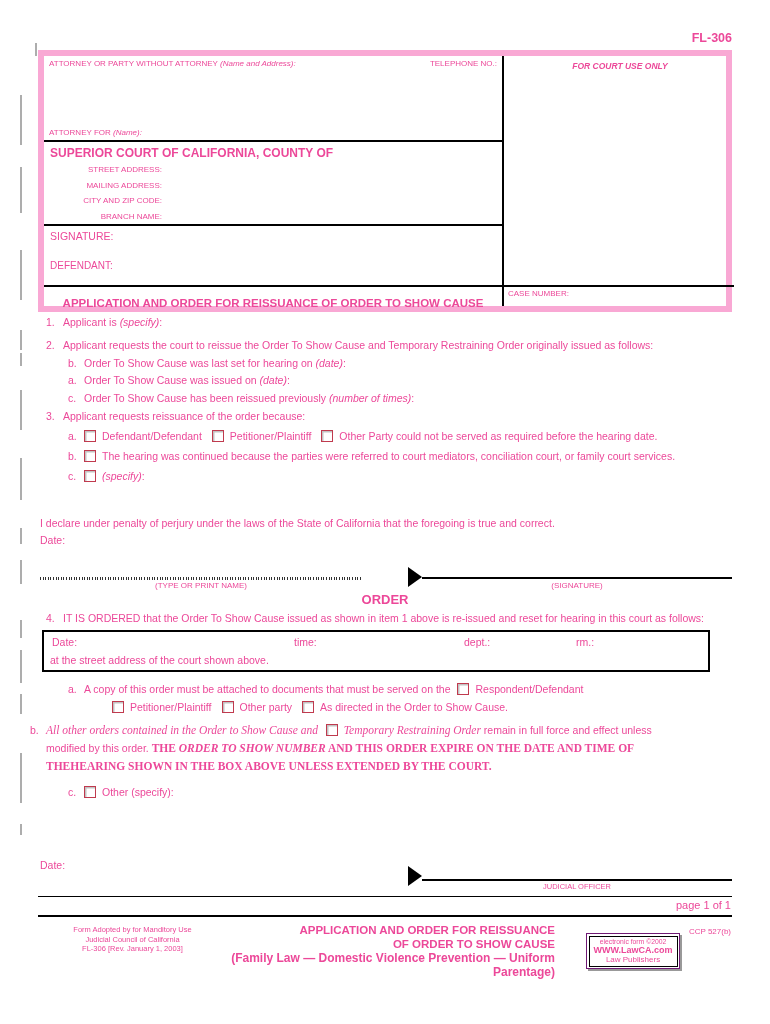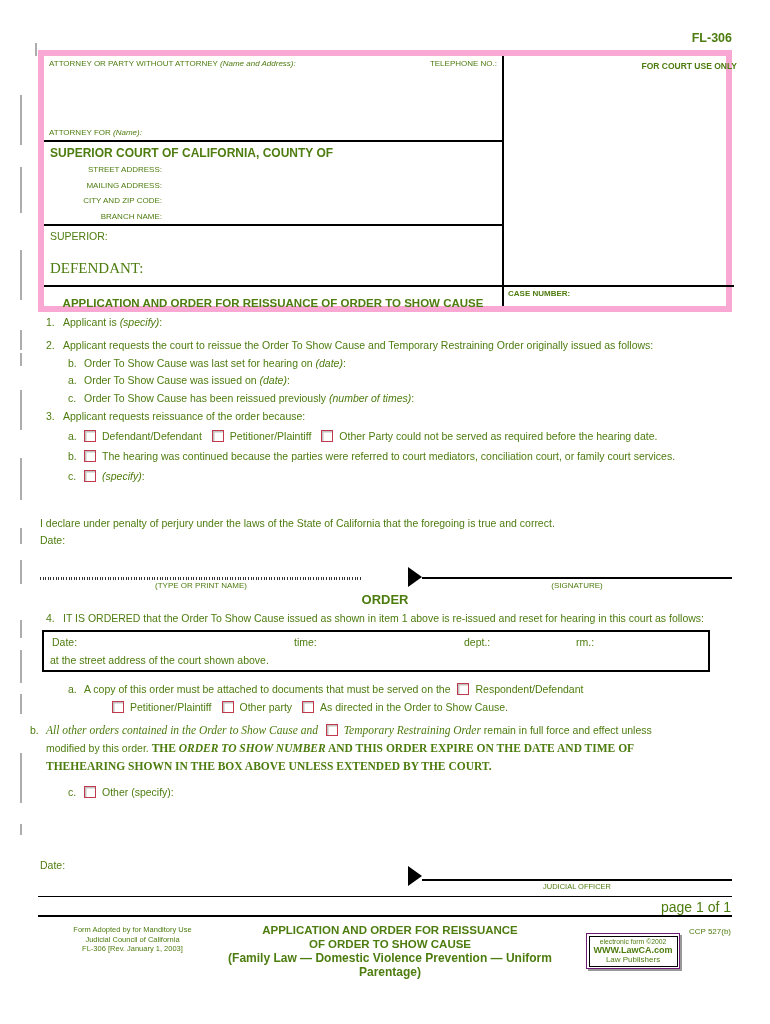"FL-306" .page { color: #4d7c0f -> #ec4899 }
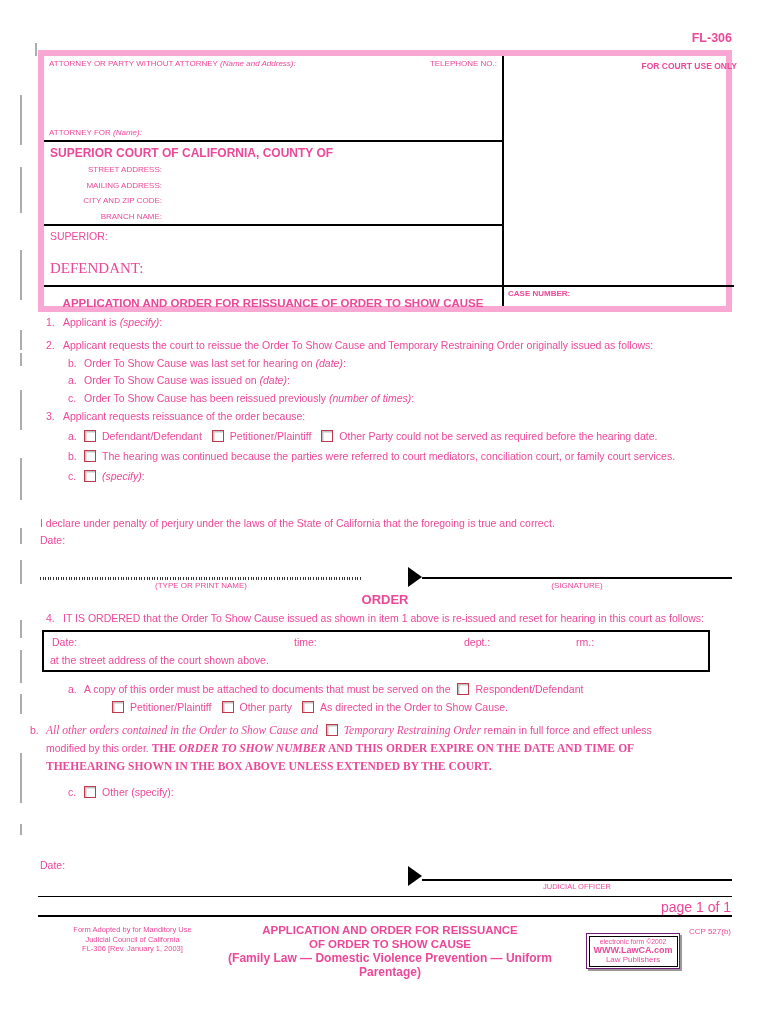"FOR COURT USE ONLY" .court-use { font-style: none -> italic; text-align: right -> center }
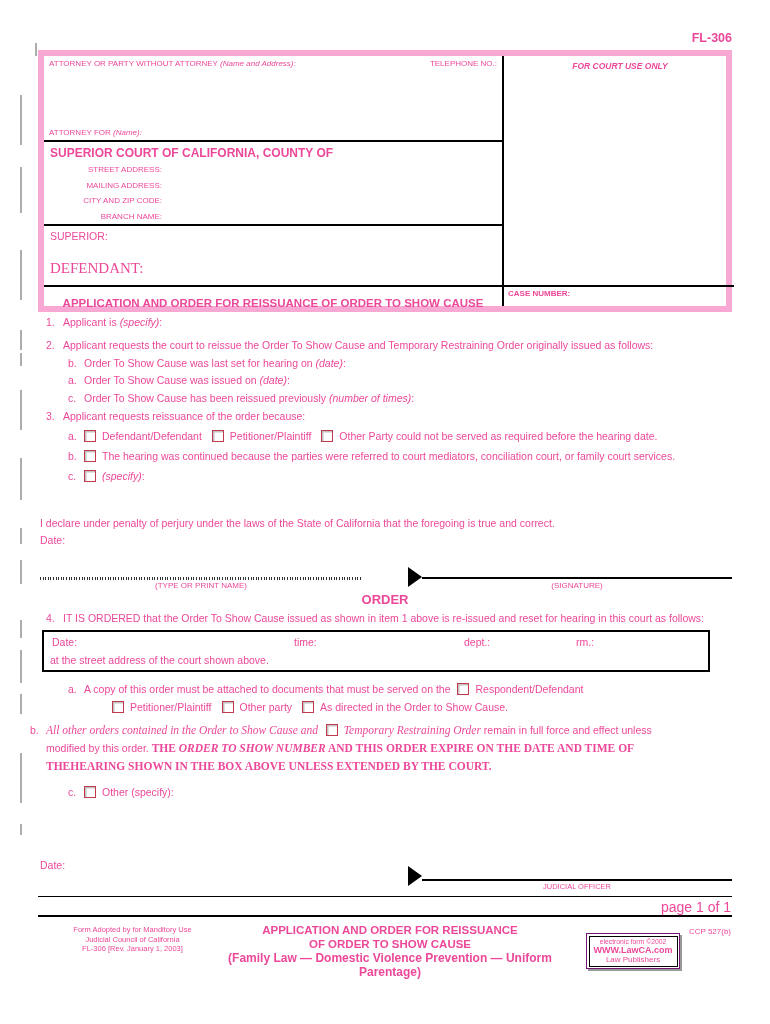"SUPERIOR:" div.plaintiff { text: SUPERIOR -> SIGNATURE }
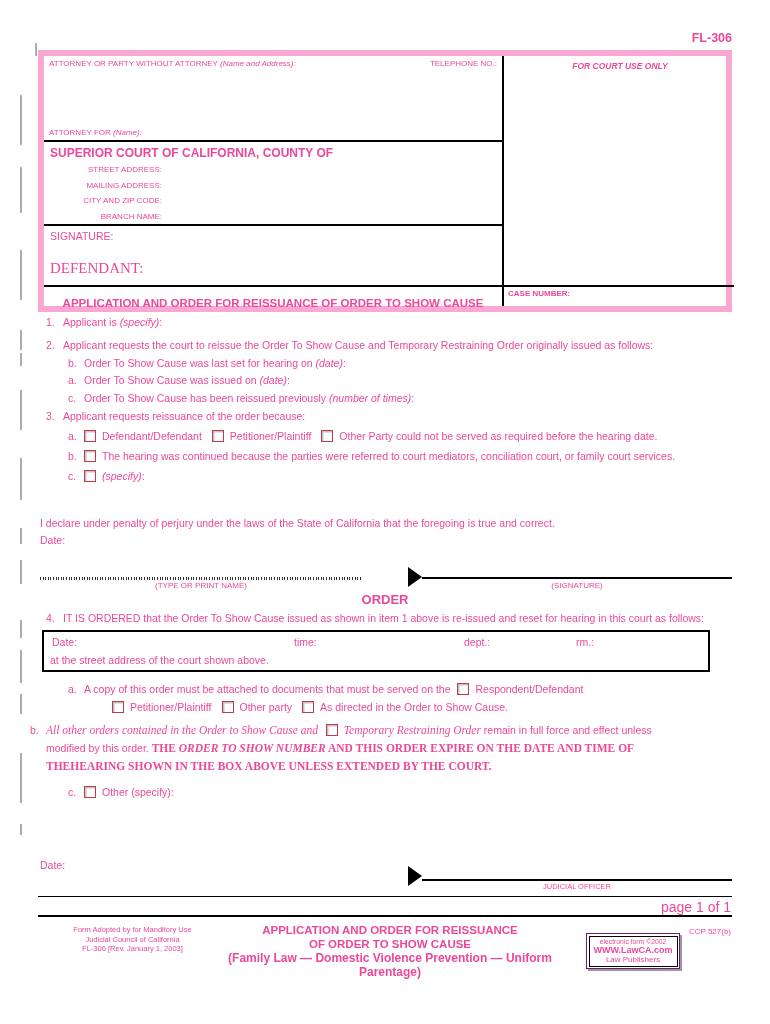"DEFENDANT:" .defendant { font-family: Liberation Serif, serif -> none; font-size: 15px -> 10px }
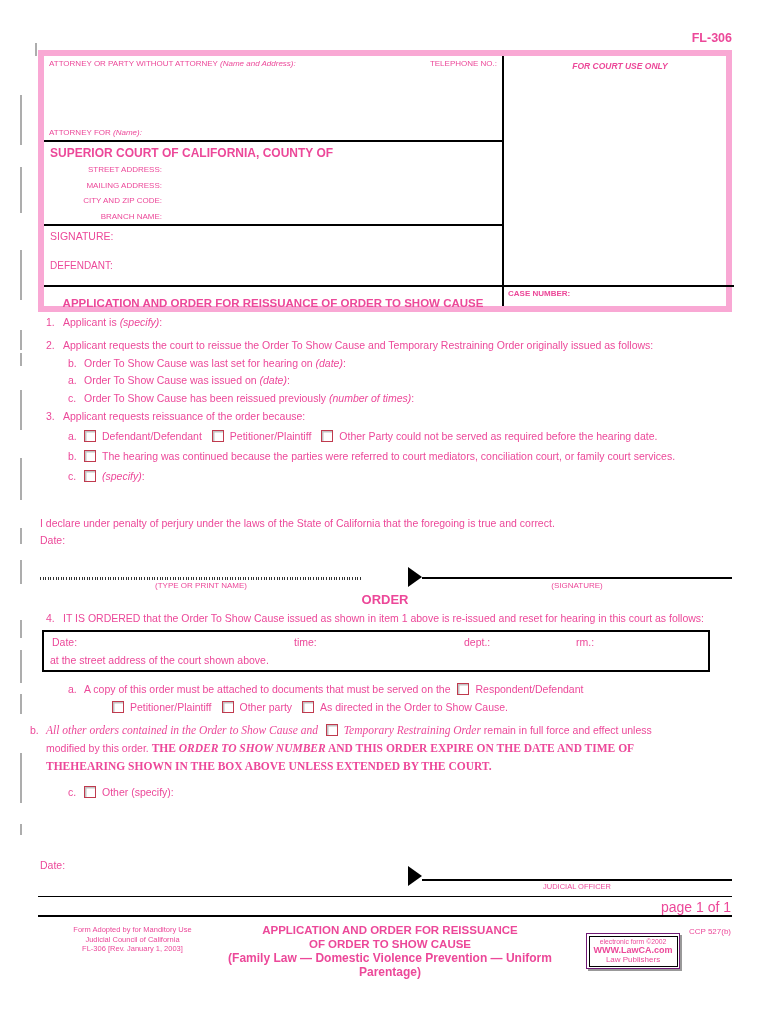"CASE NUMBER:" .case-cell { font-weight: bold -> none }
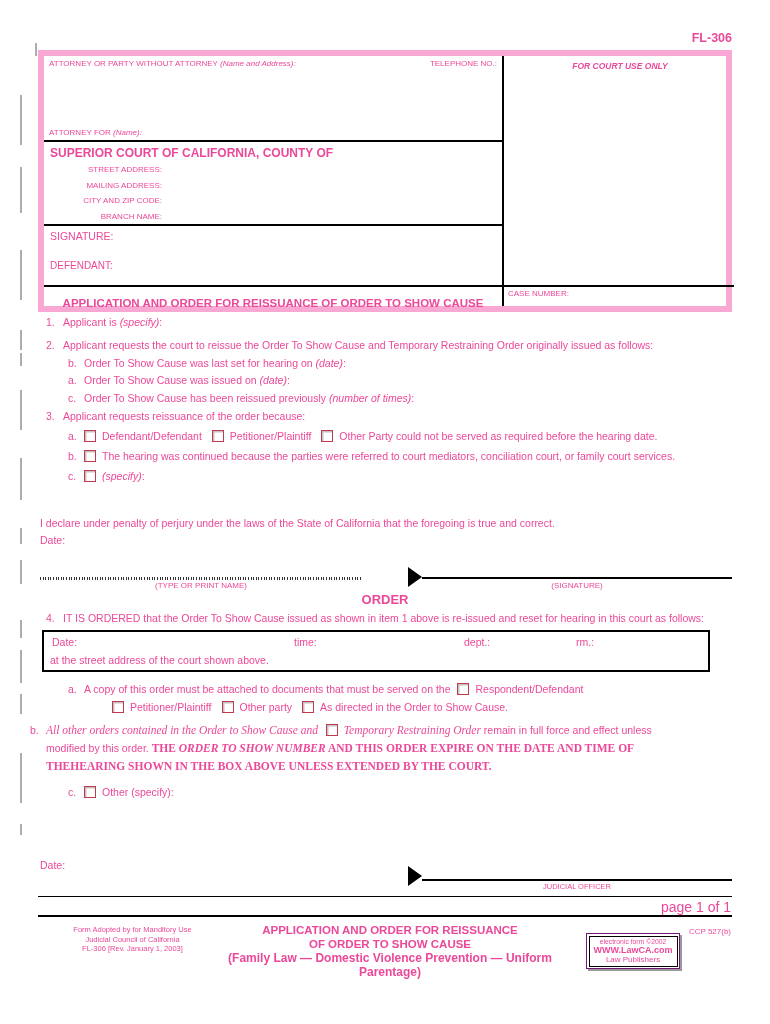"page 1 of 1" .pgind { font-size: 14px -> 11px }
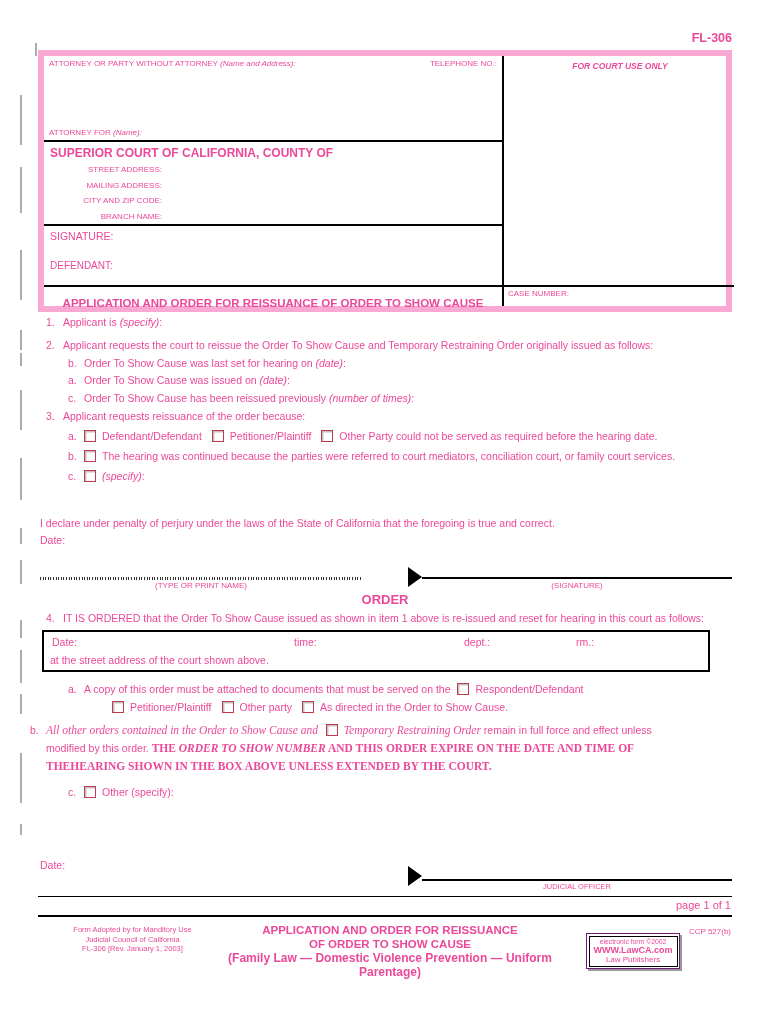"APPLICATION AND ORDER FOR REISSUANCE" .f-center { text-align: center -> right }
